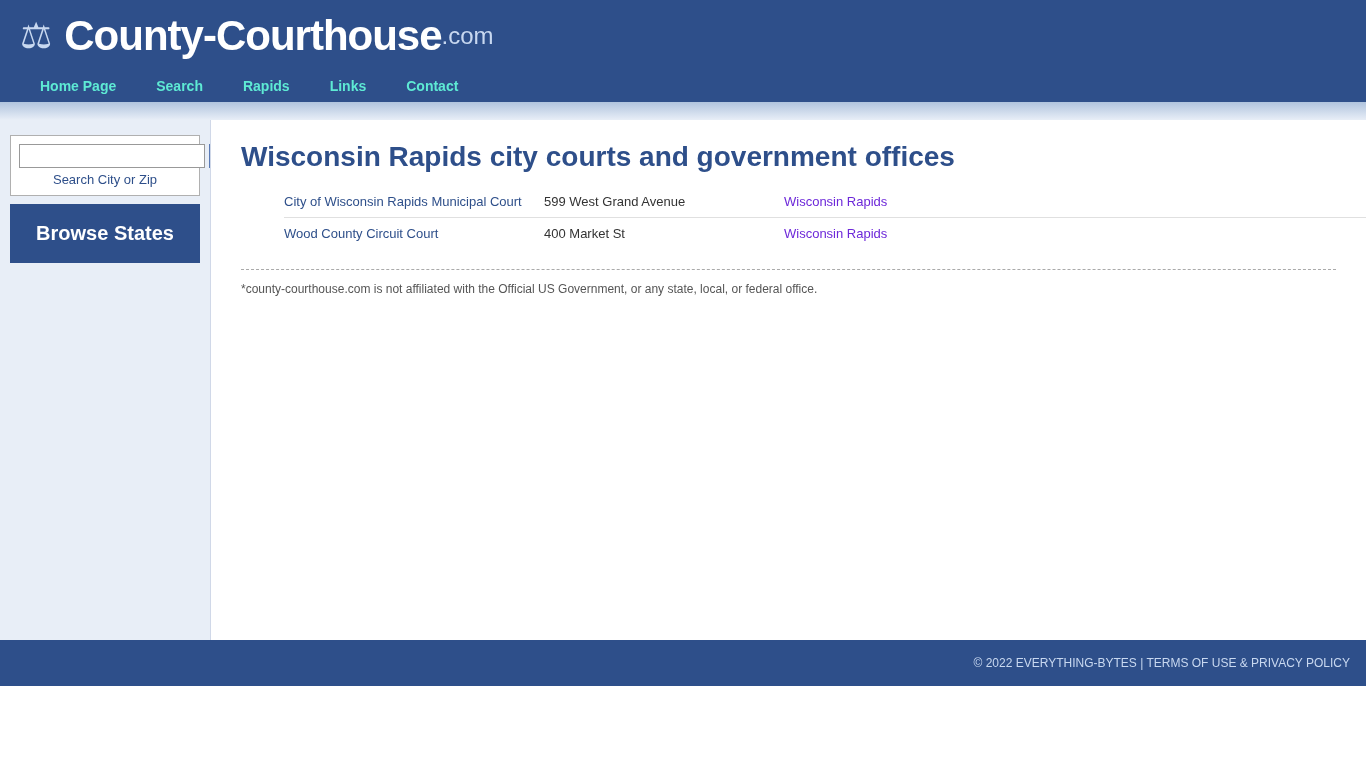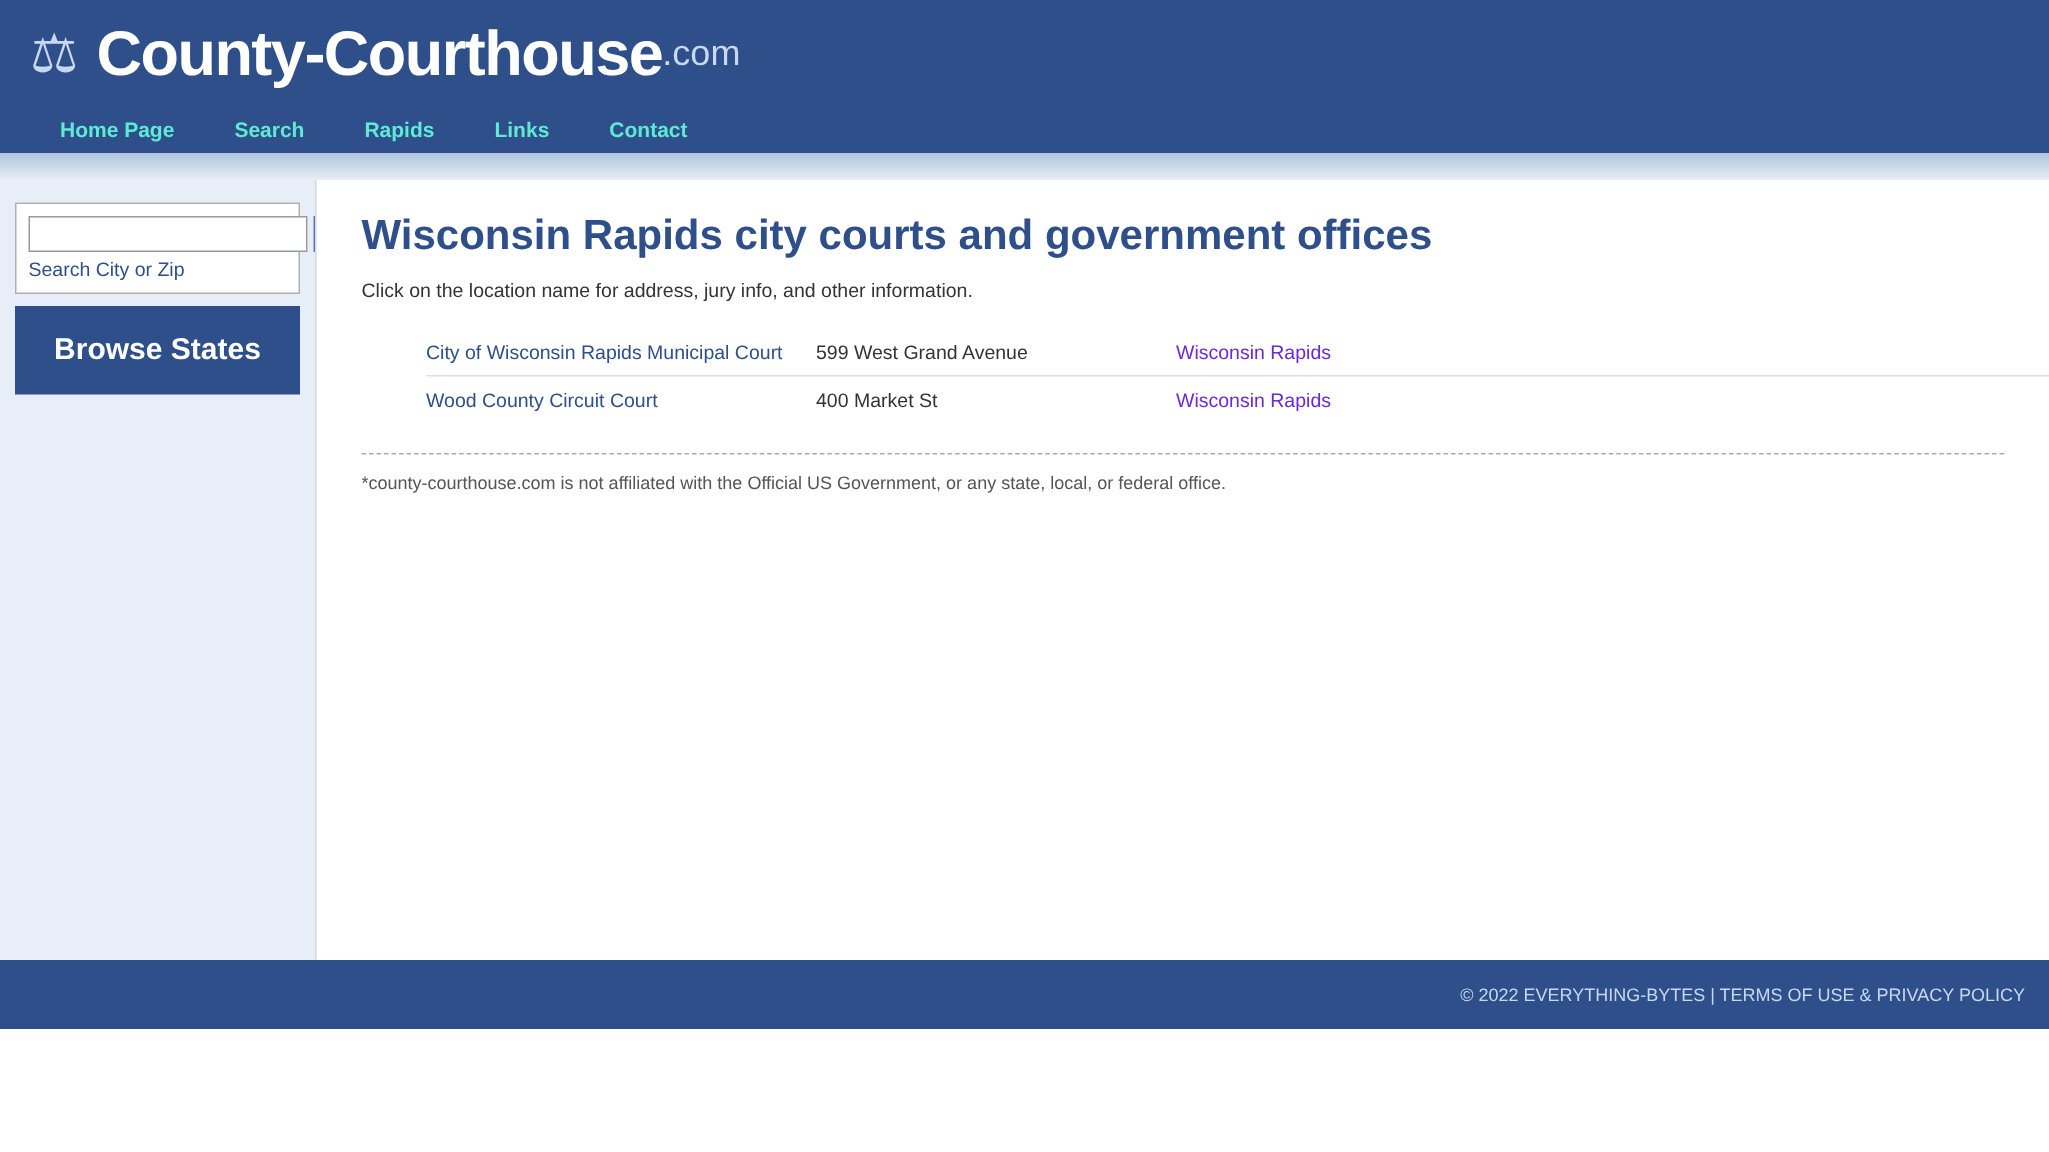"Search City or Zip" #search-label { text-align: left -> center }
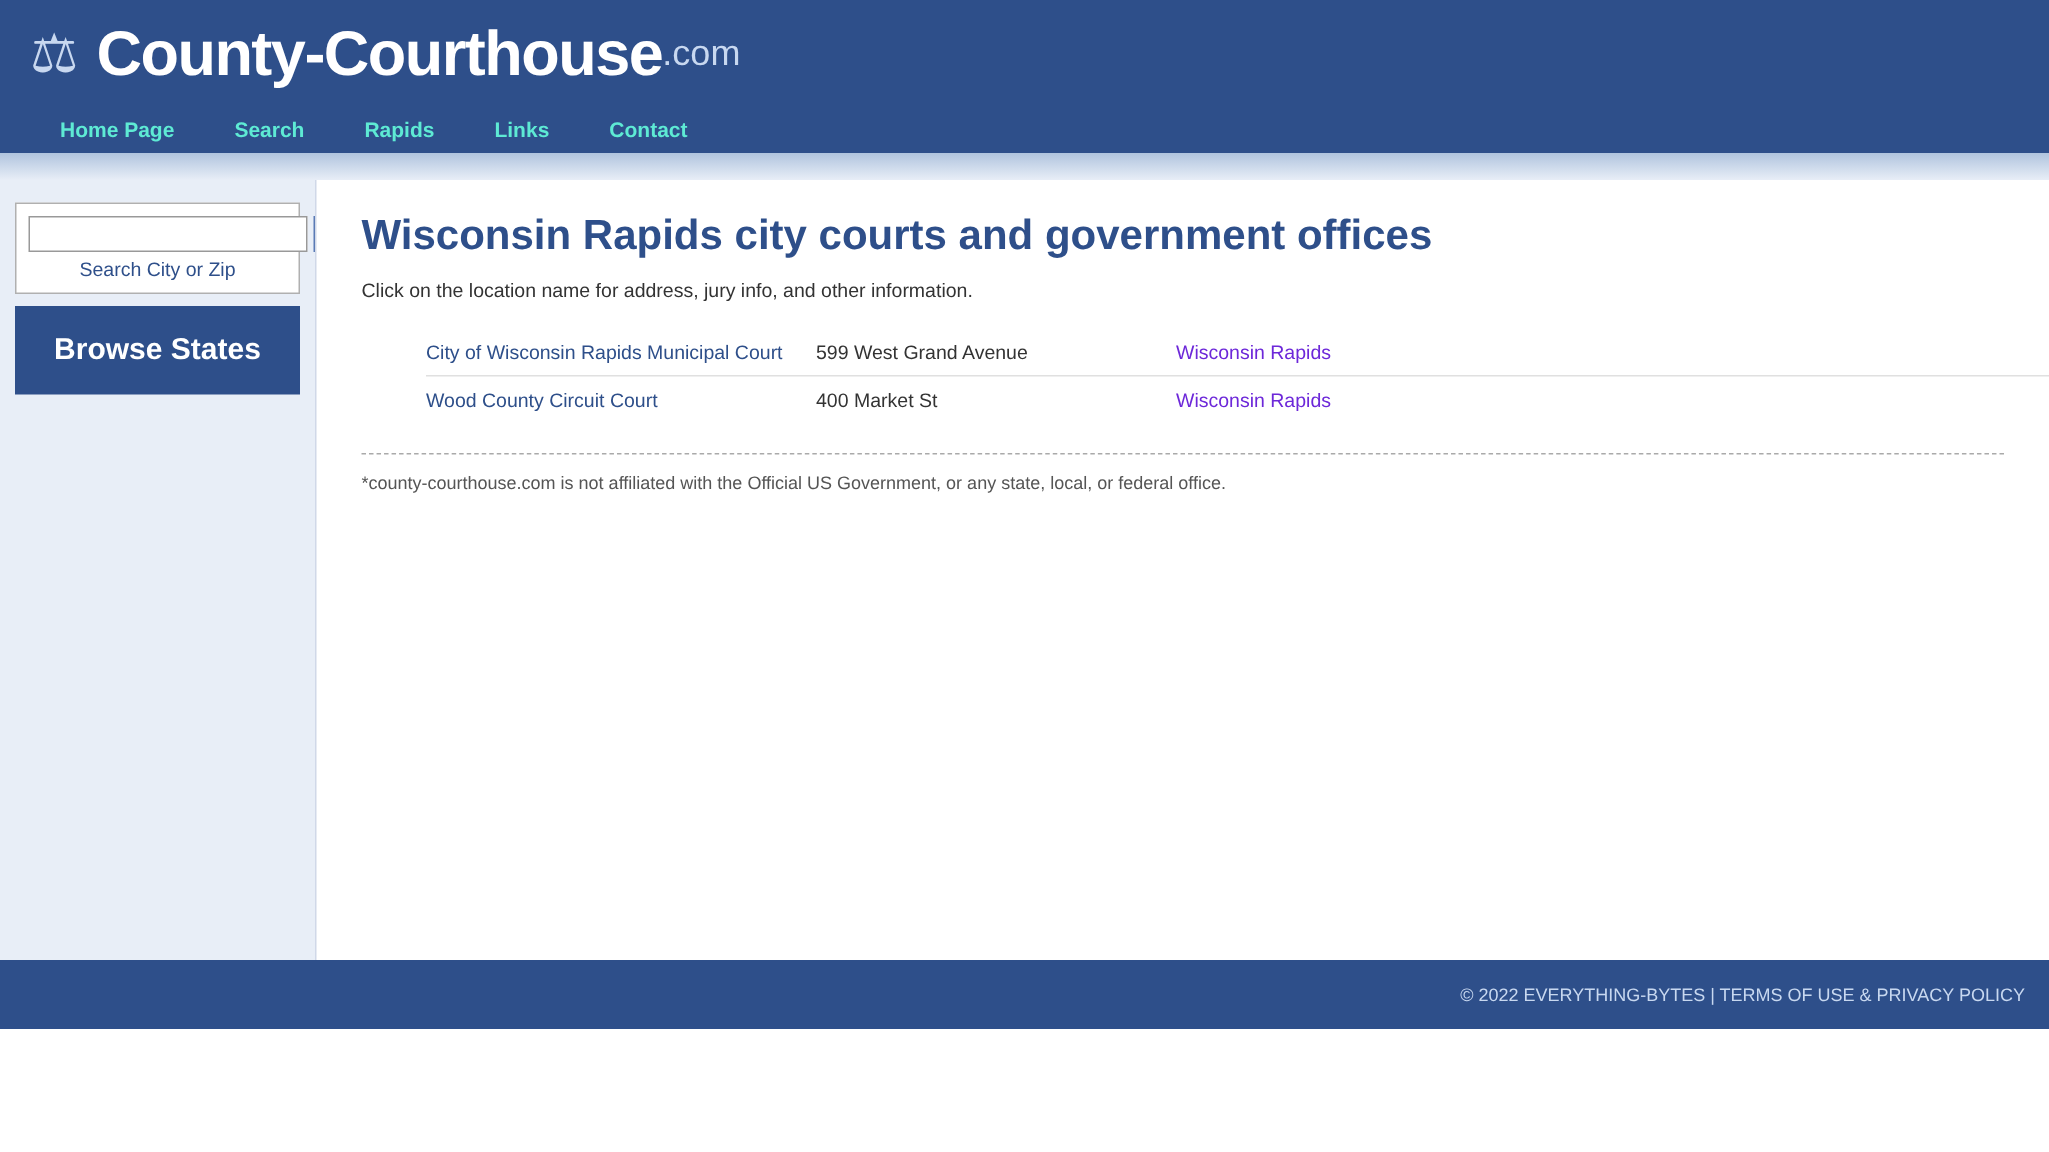"Click on the location name" p { html: <p>Click on the location name for address, jury info, and other information.</p> -> none }
